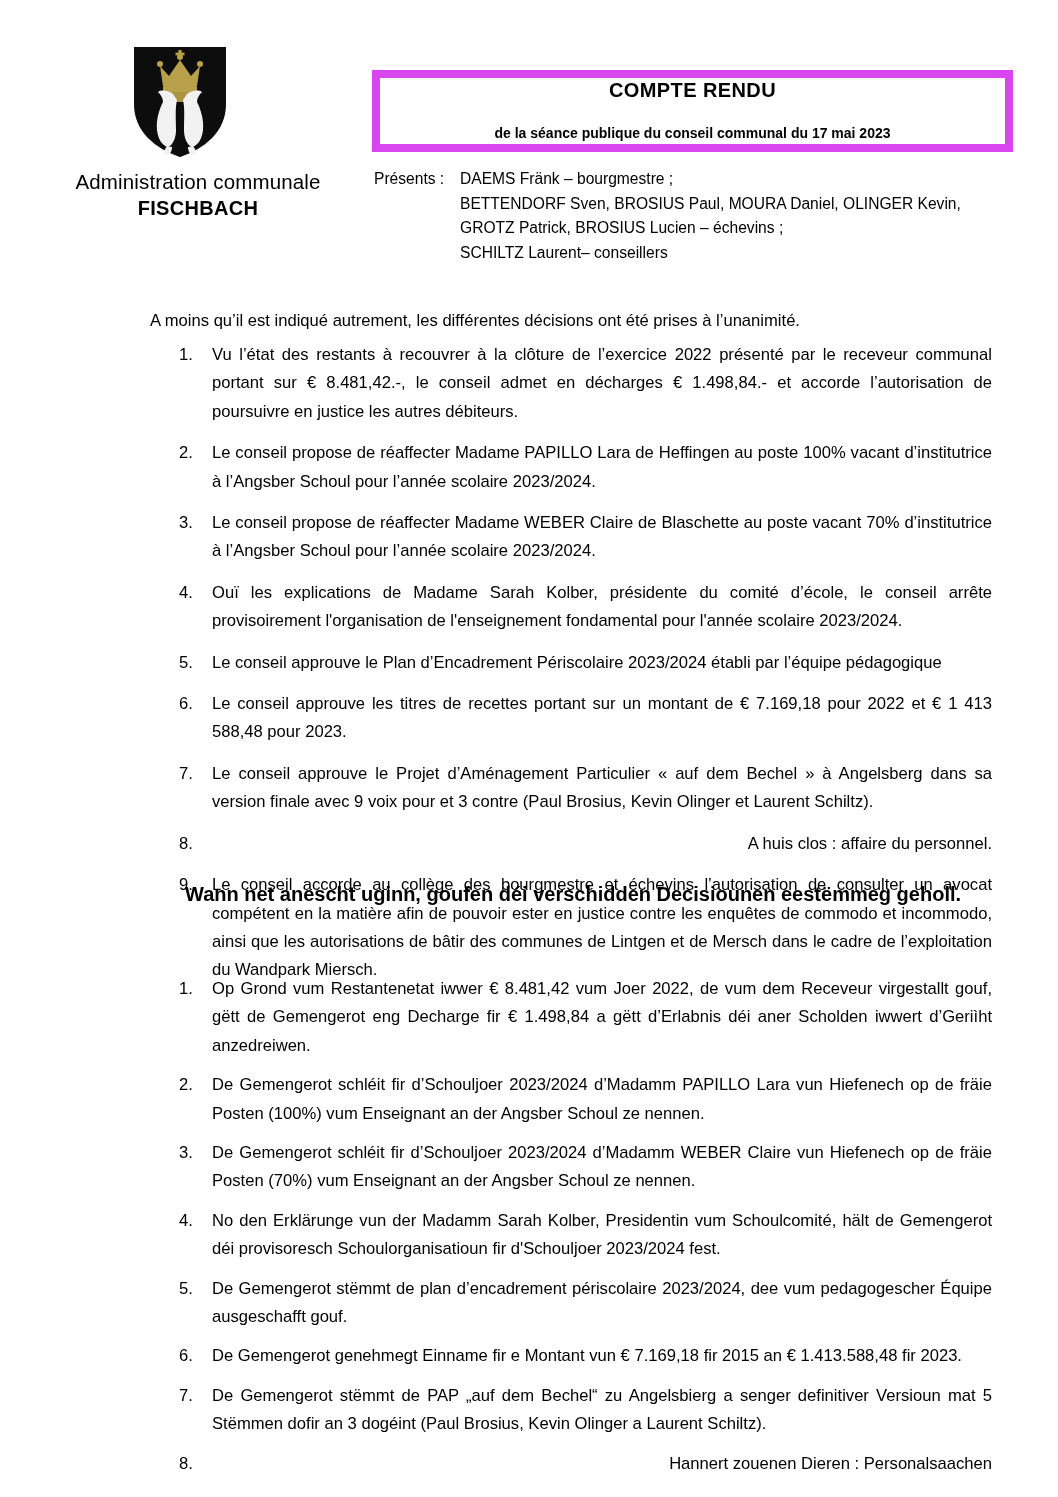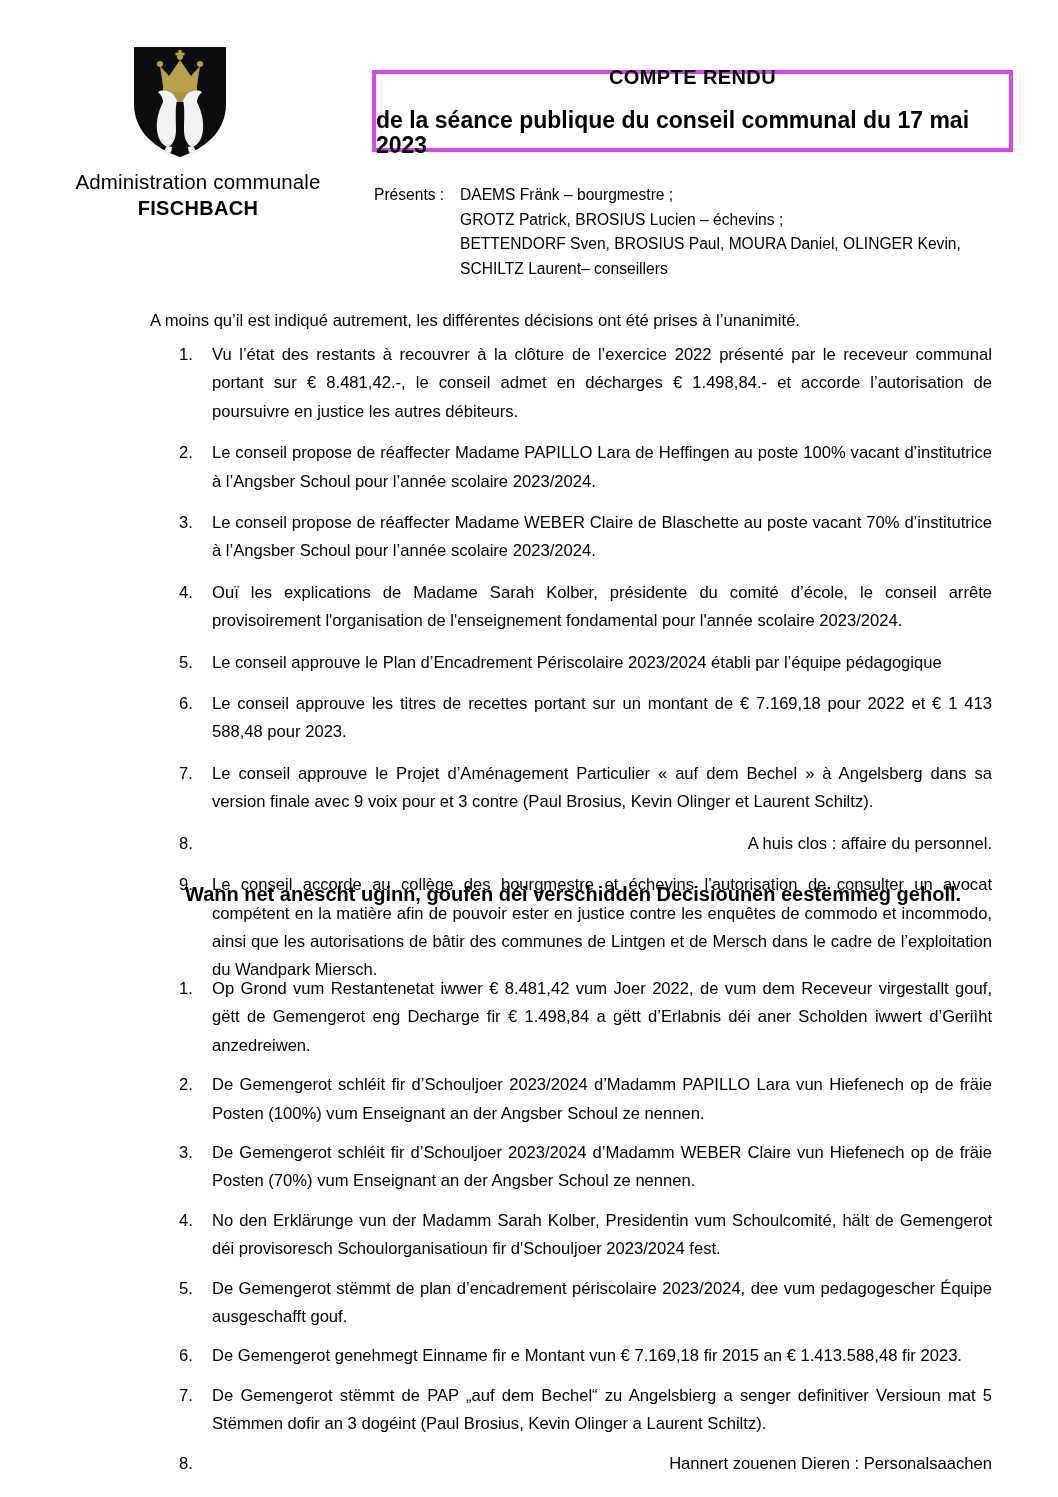"COMPTE RENDU" .title-box { border: 4px solid #d946ef -> 8px solid #d946ef }
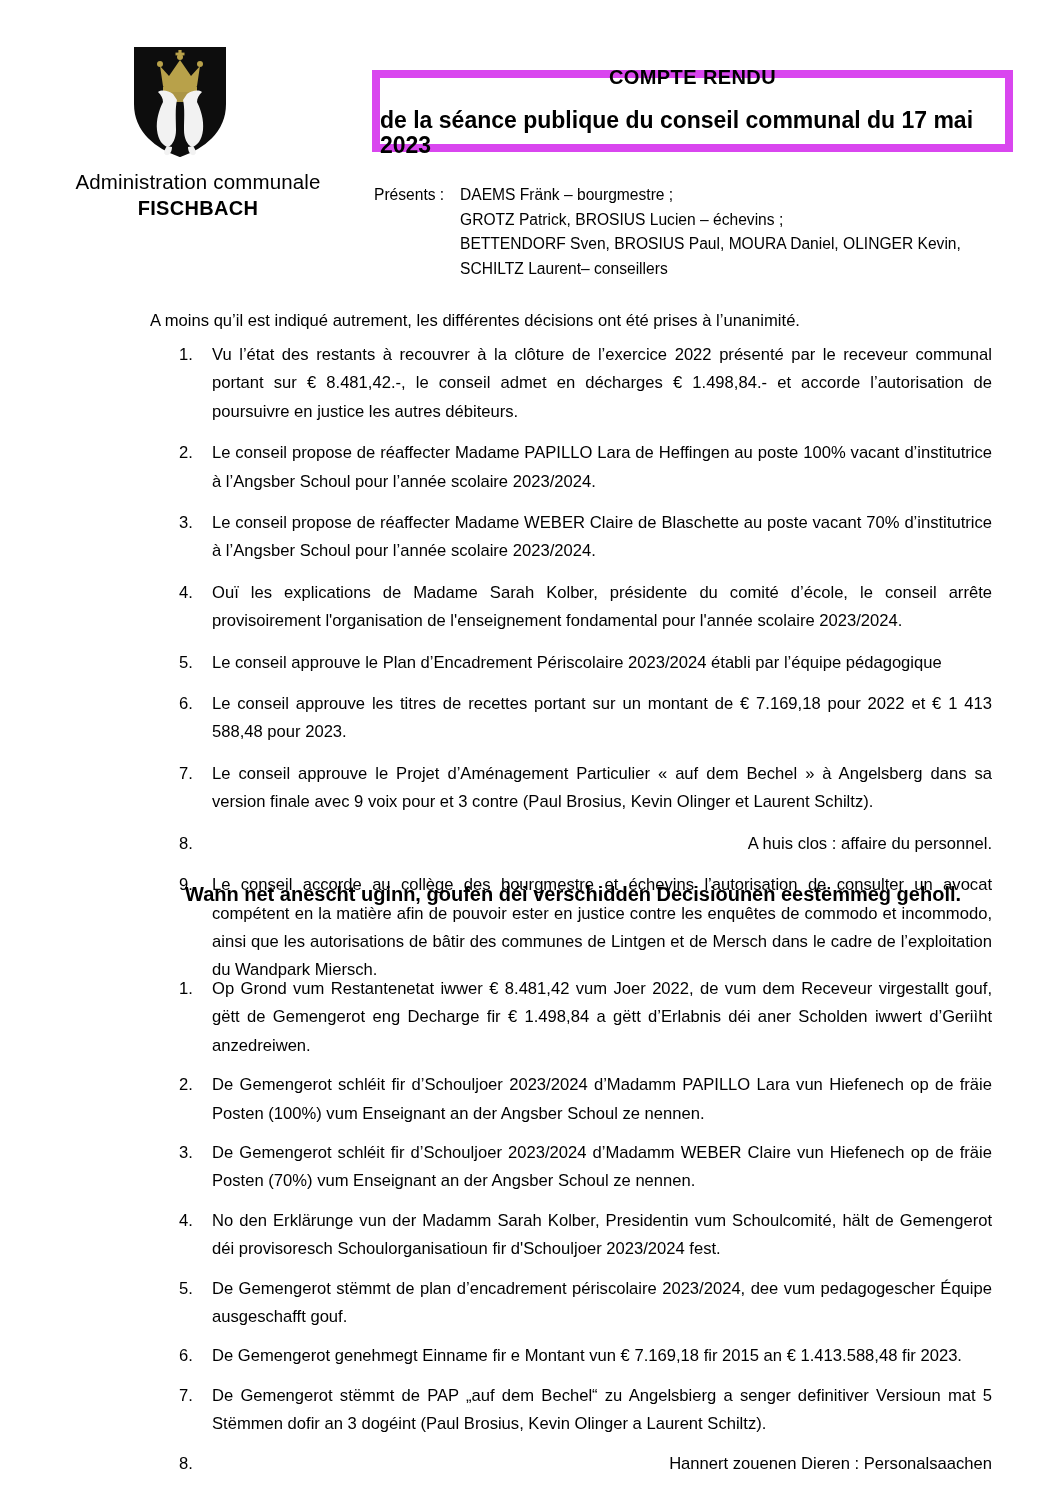"de la séance publique du" .title-sub { font-size: 23px -> 14px; text-align: none -> right }
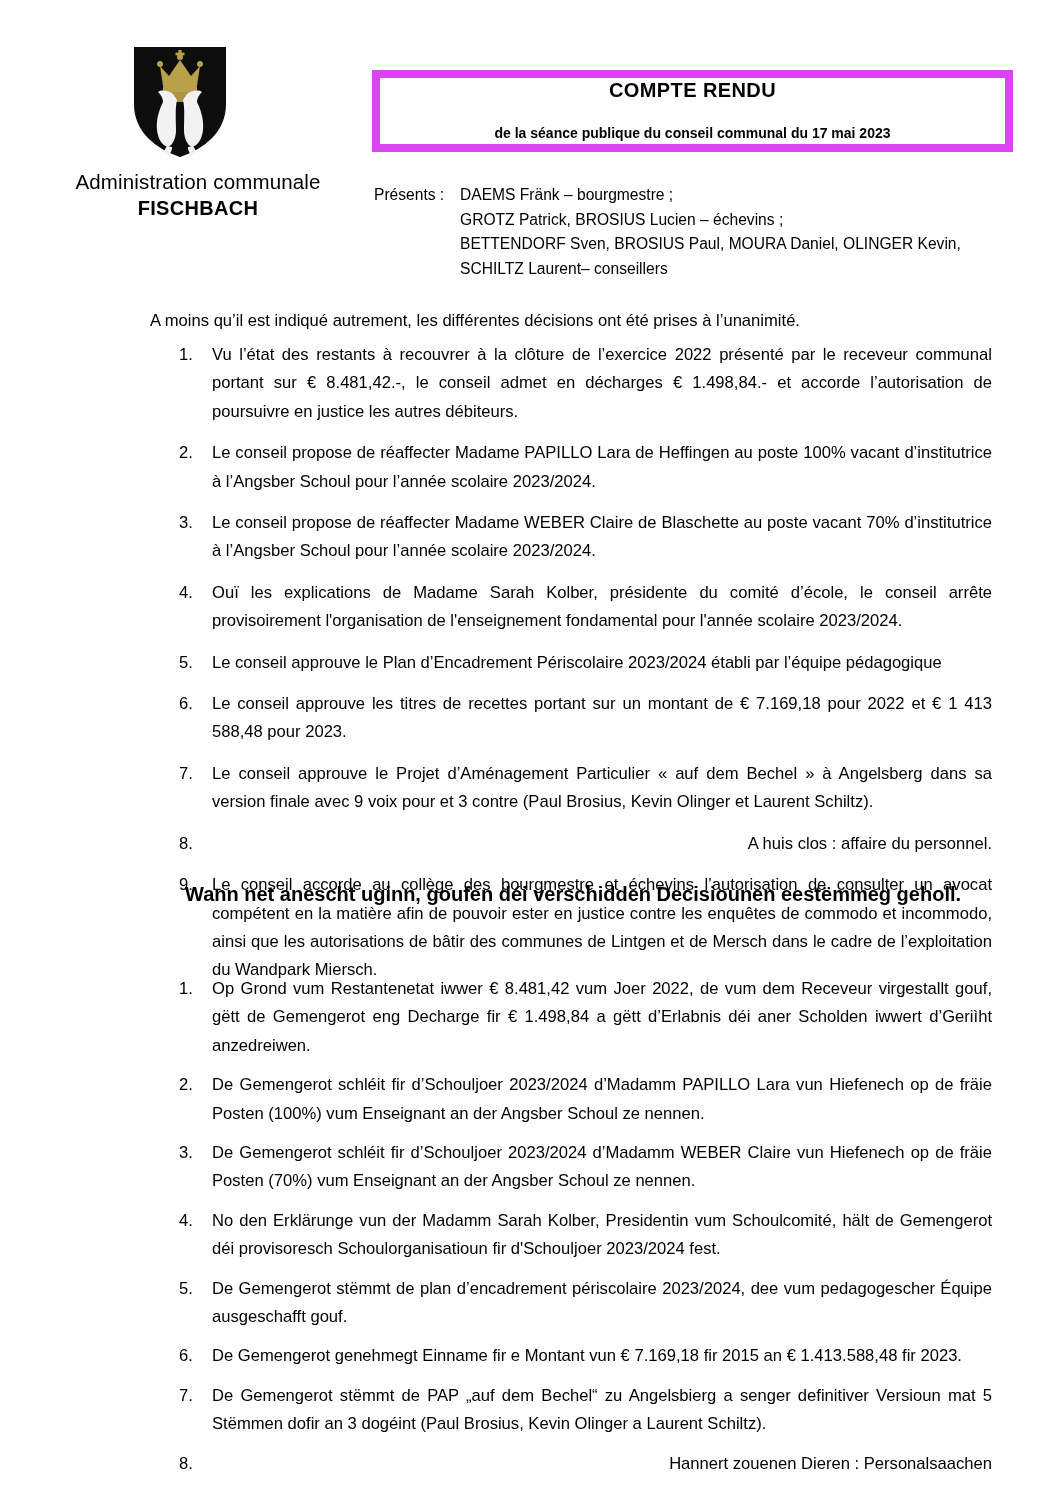"Présents :" .attendance { margin-top: 16px -> none }
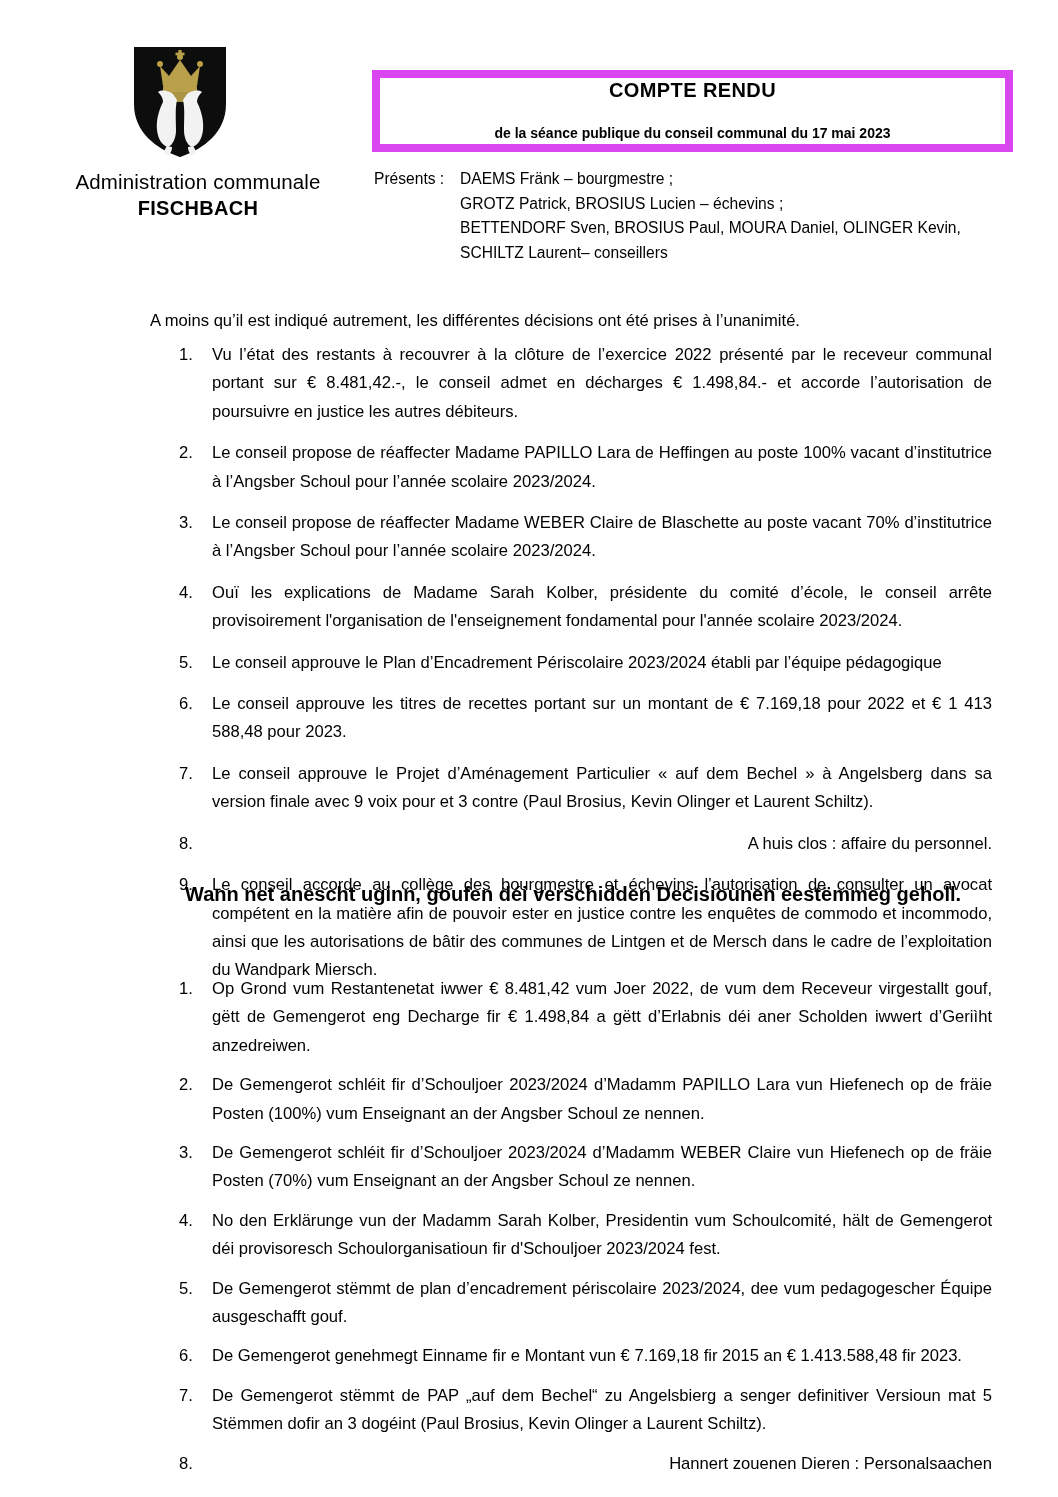"GROTZ Patrick, BROSIUS Lucien –" div { order: before "BETTENDORF Sven, BROSIUS Paul, MOURA" -> after "BETTENDORF Sven, BROSIUS Paul, MOURA" }
